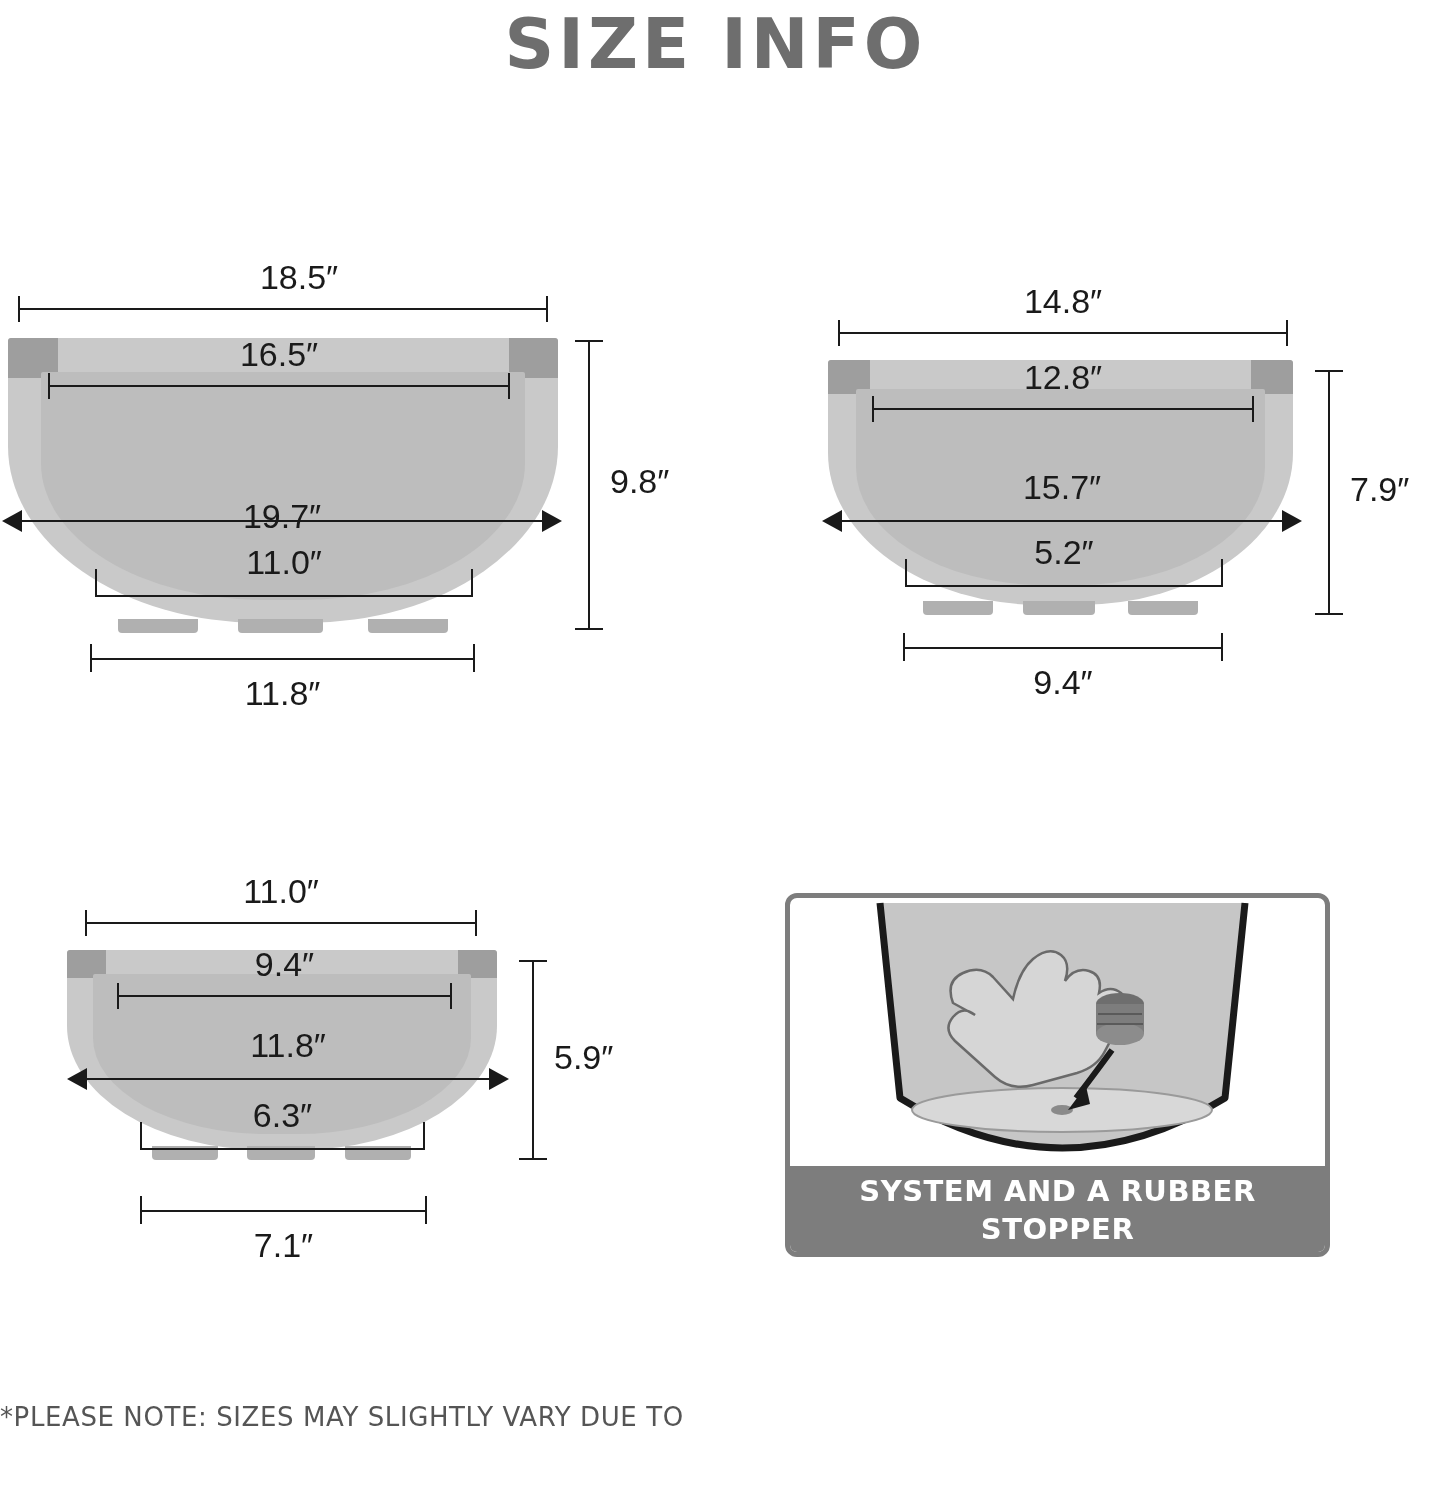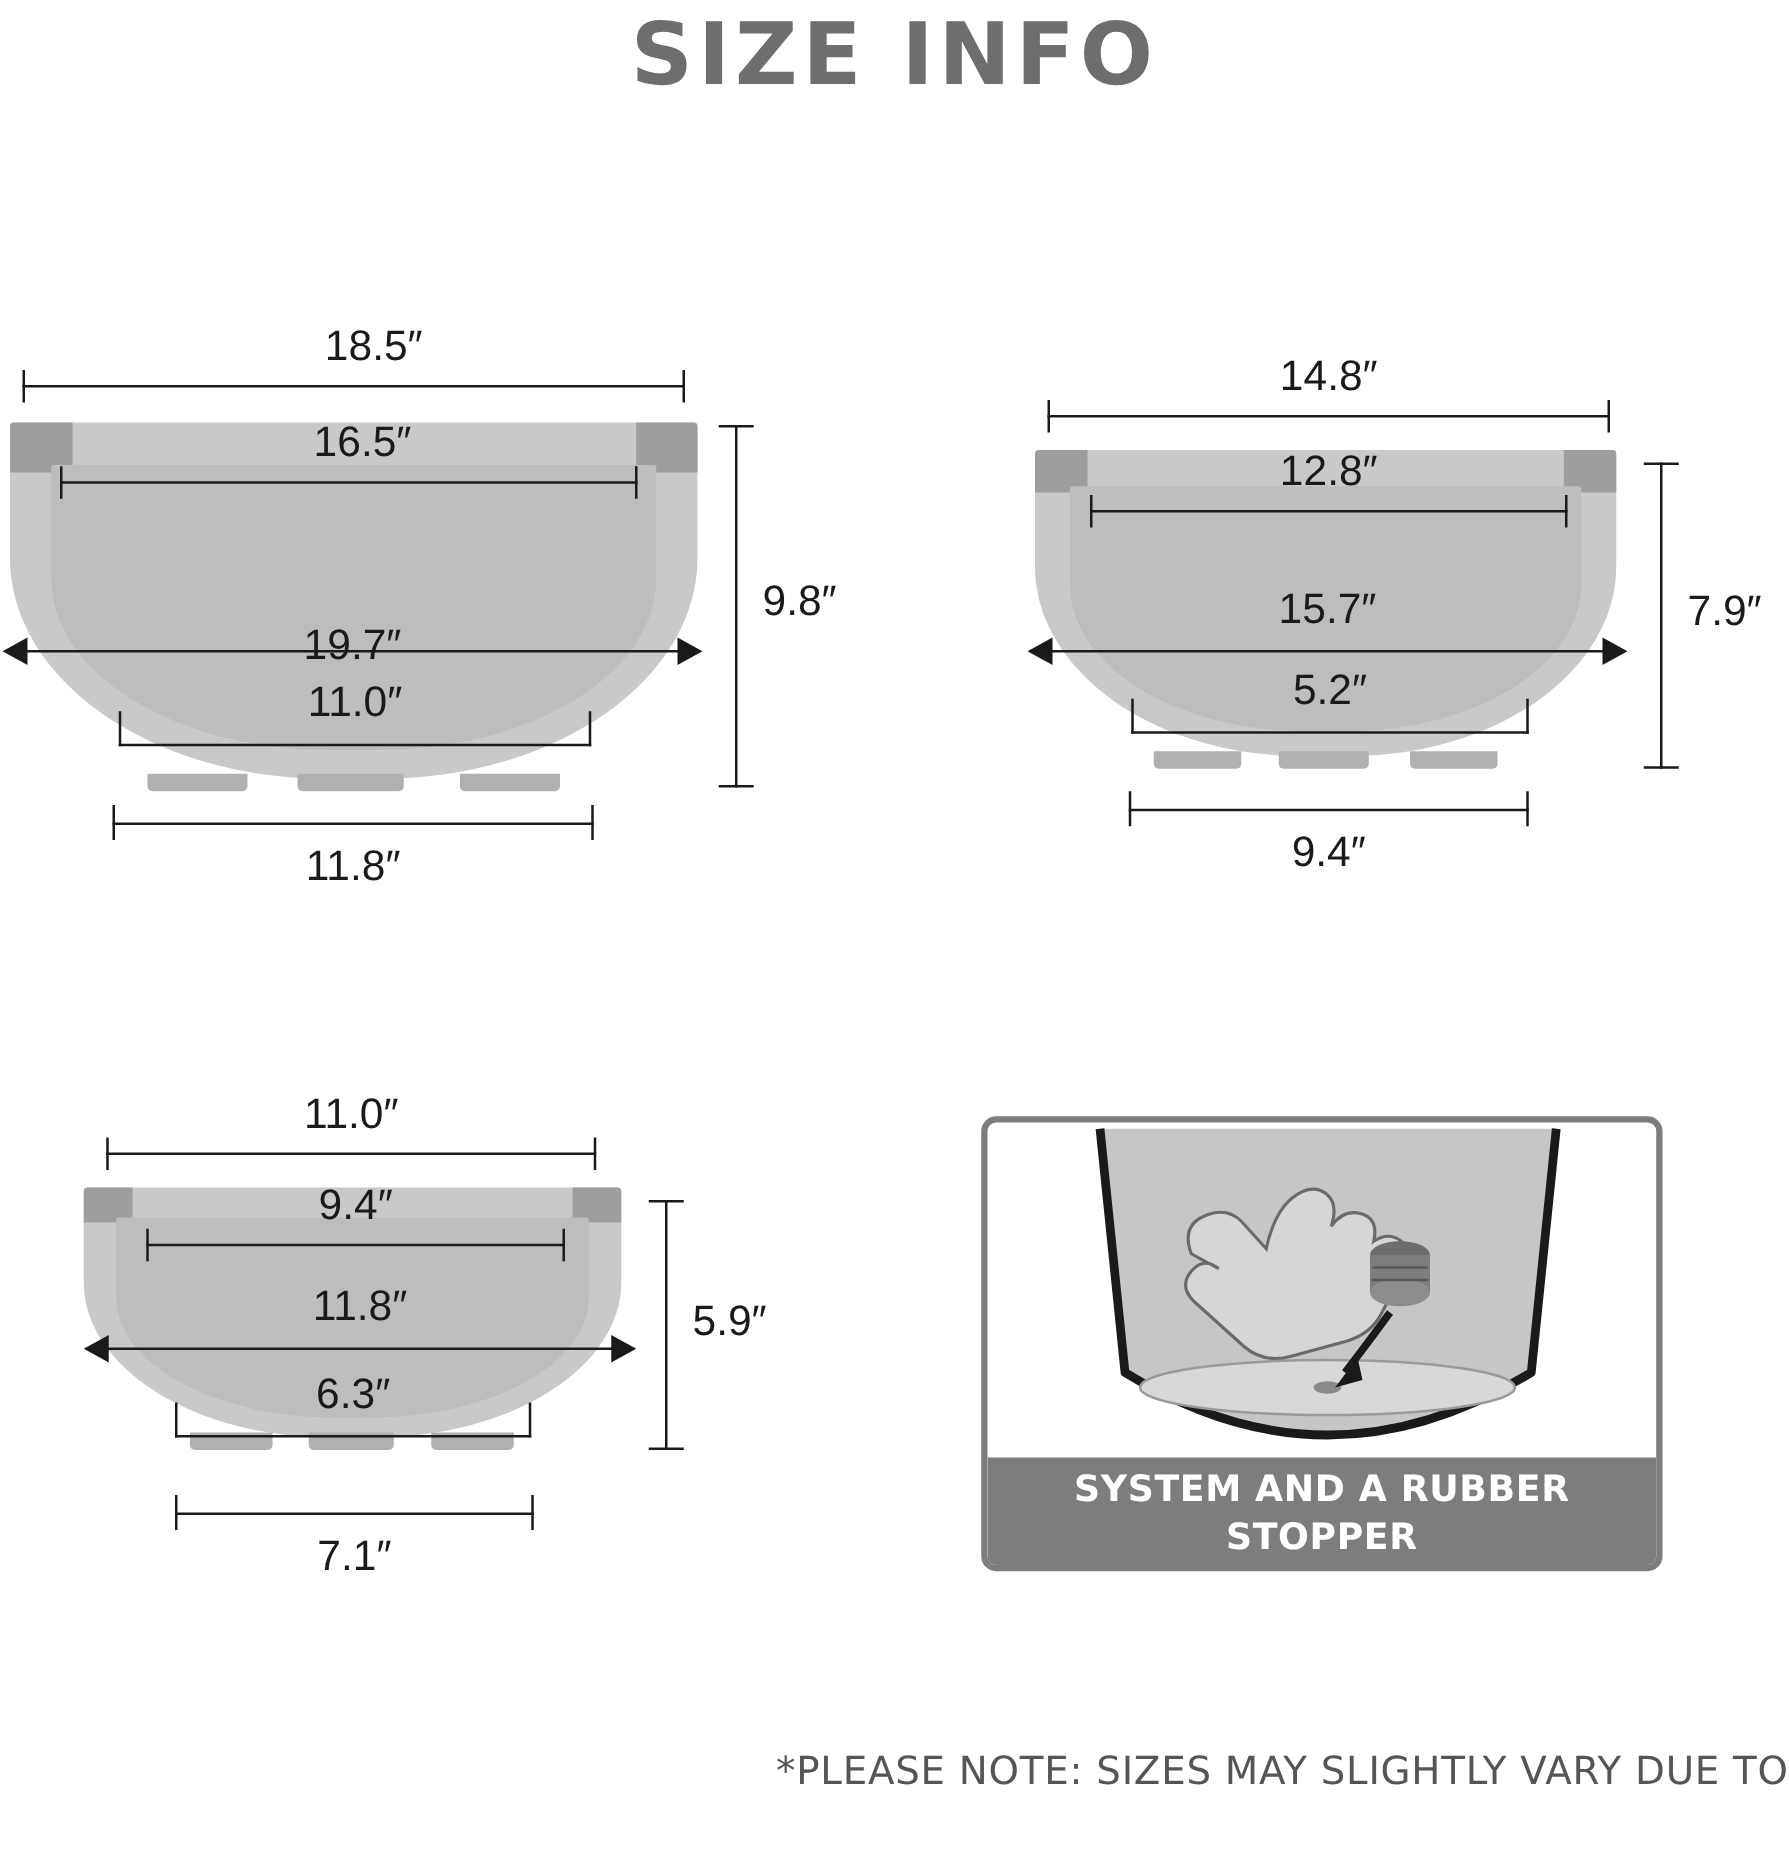"16.5″" div.dim-label { left: 11px -> 0 }
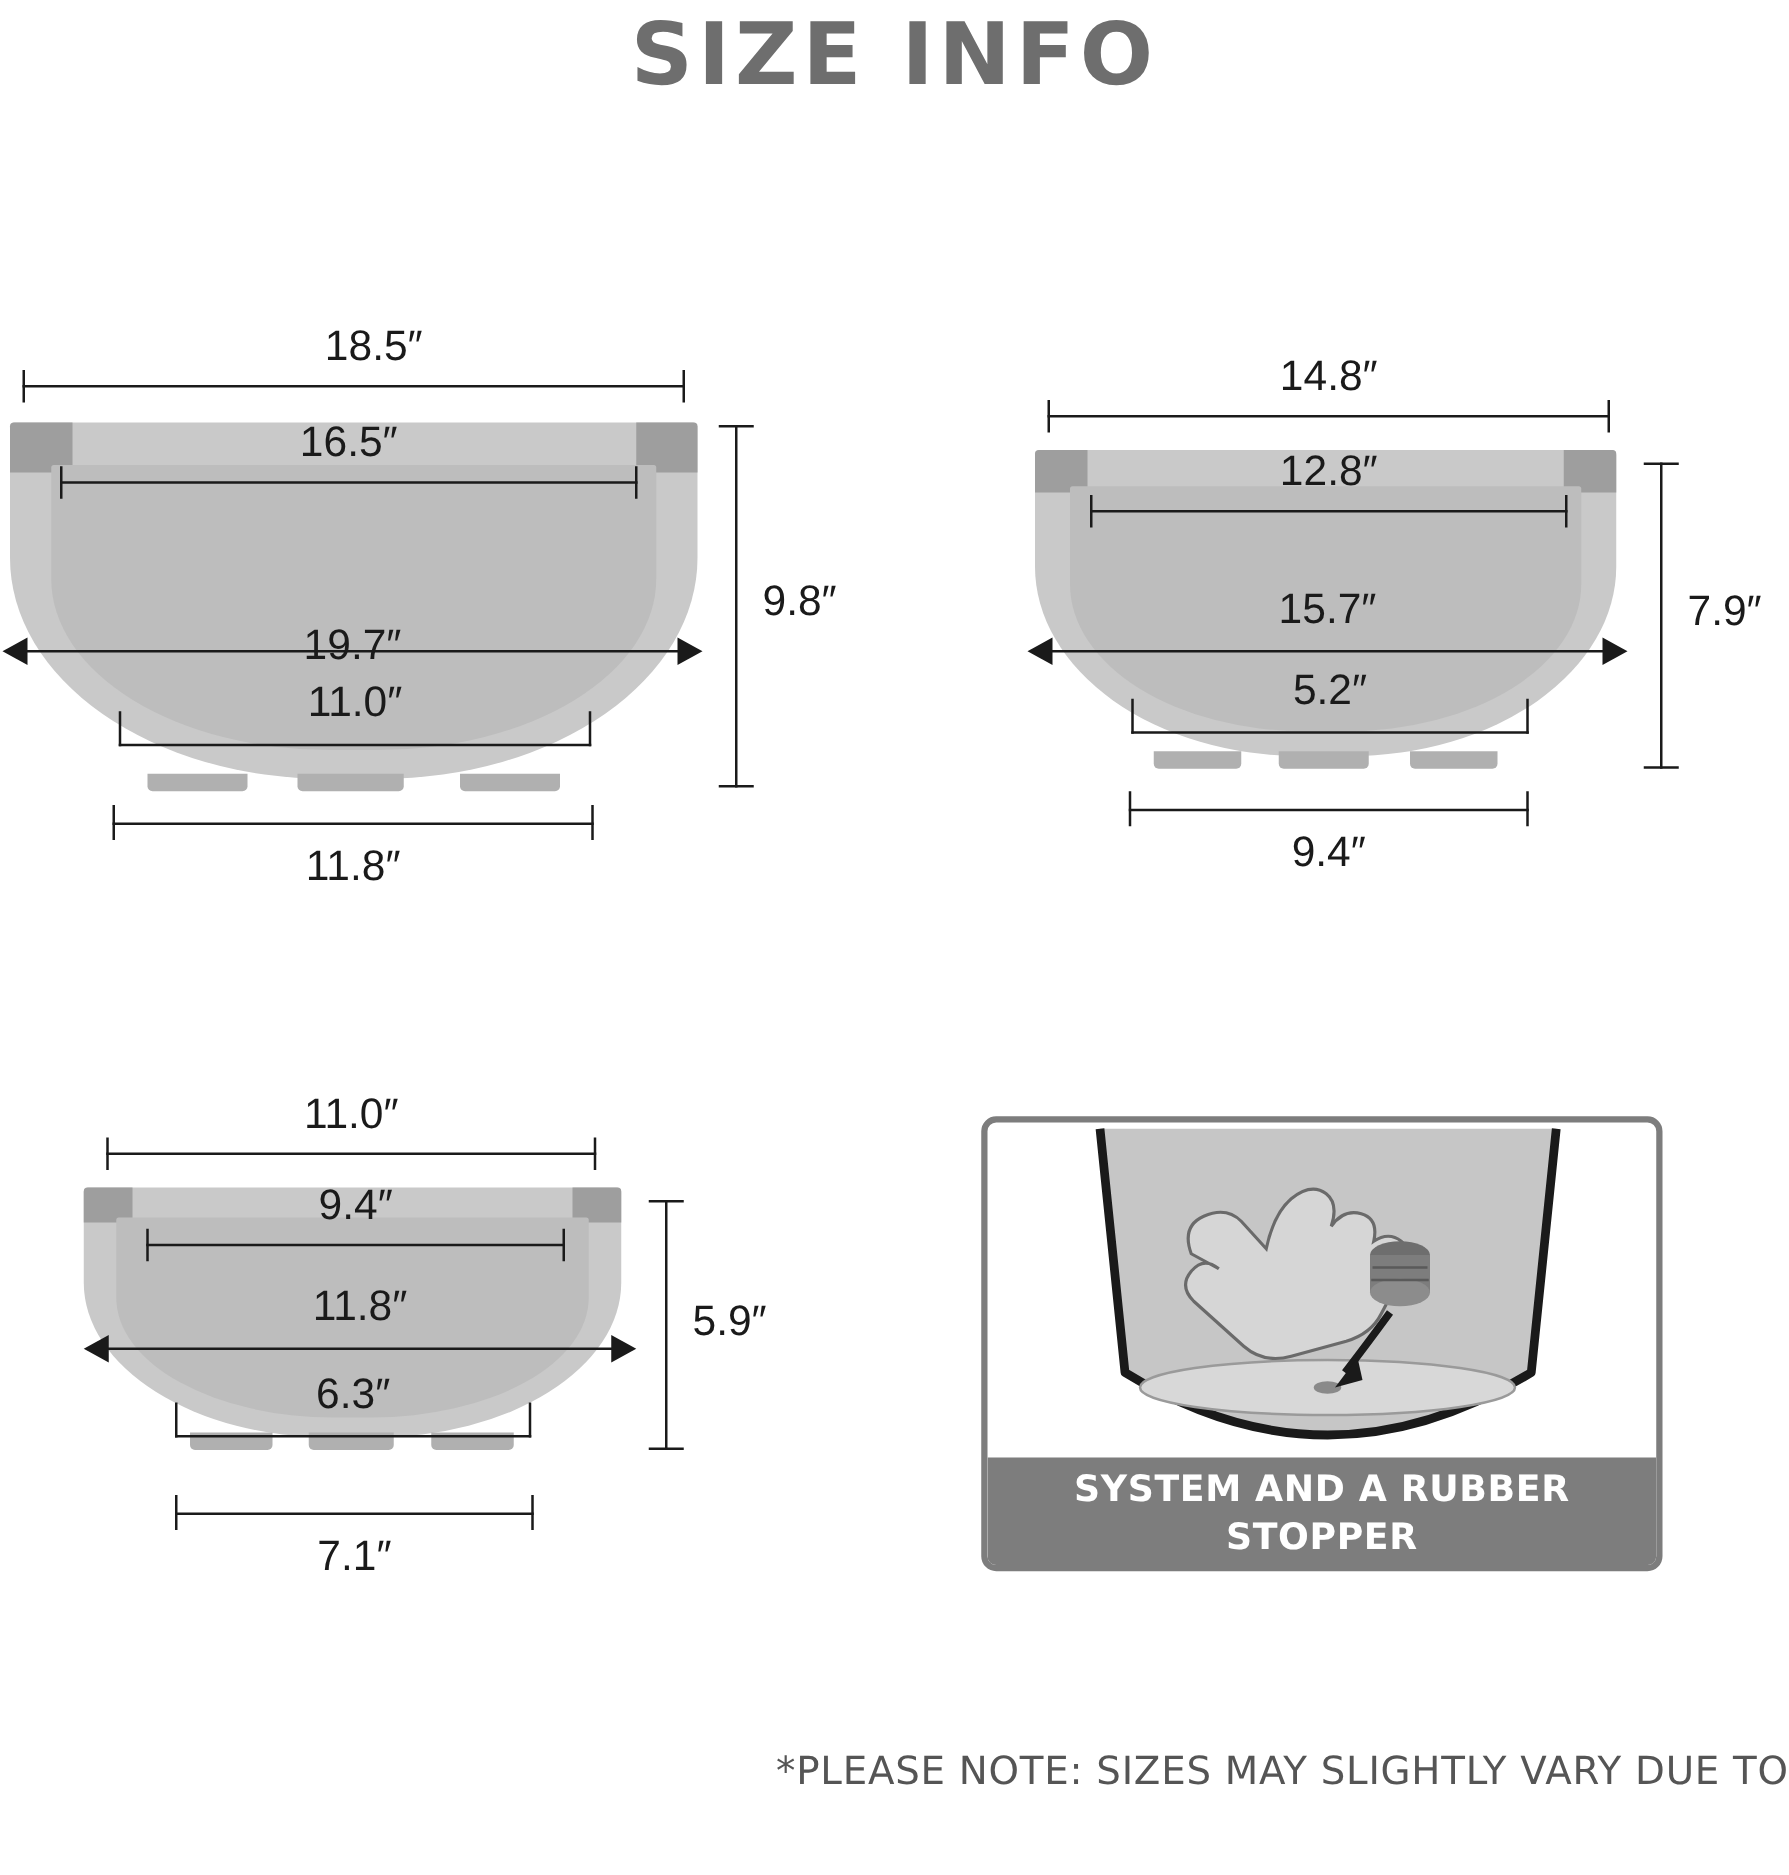"*PLEASE NOTE: SIZES MAY SLIGHTLY" .footnote { font-size: 31px -> 26px; text-align: right -> left }
